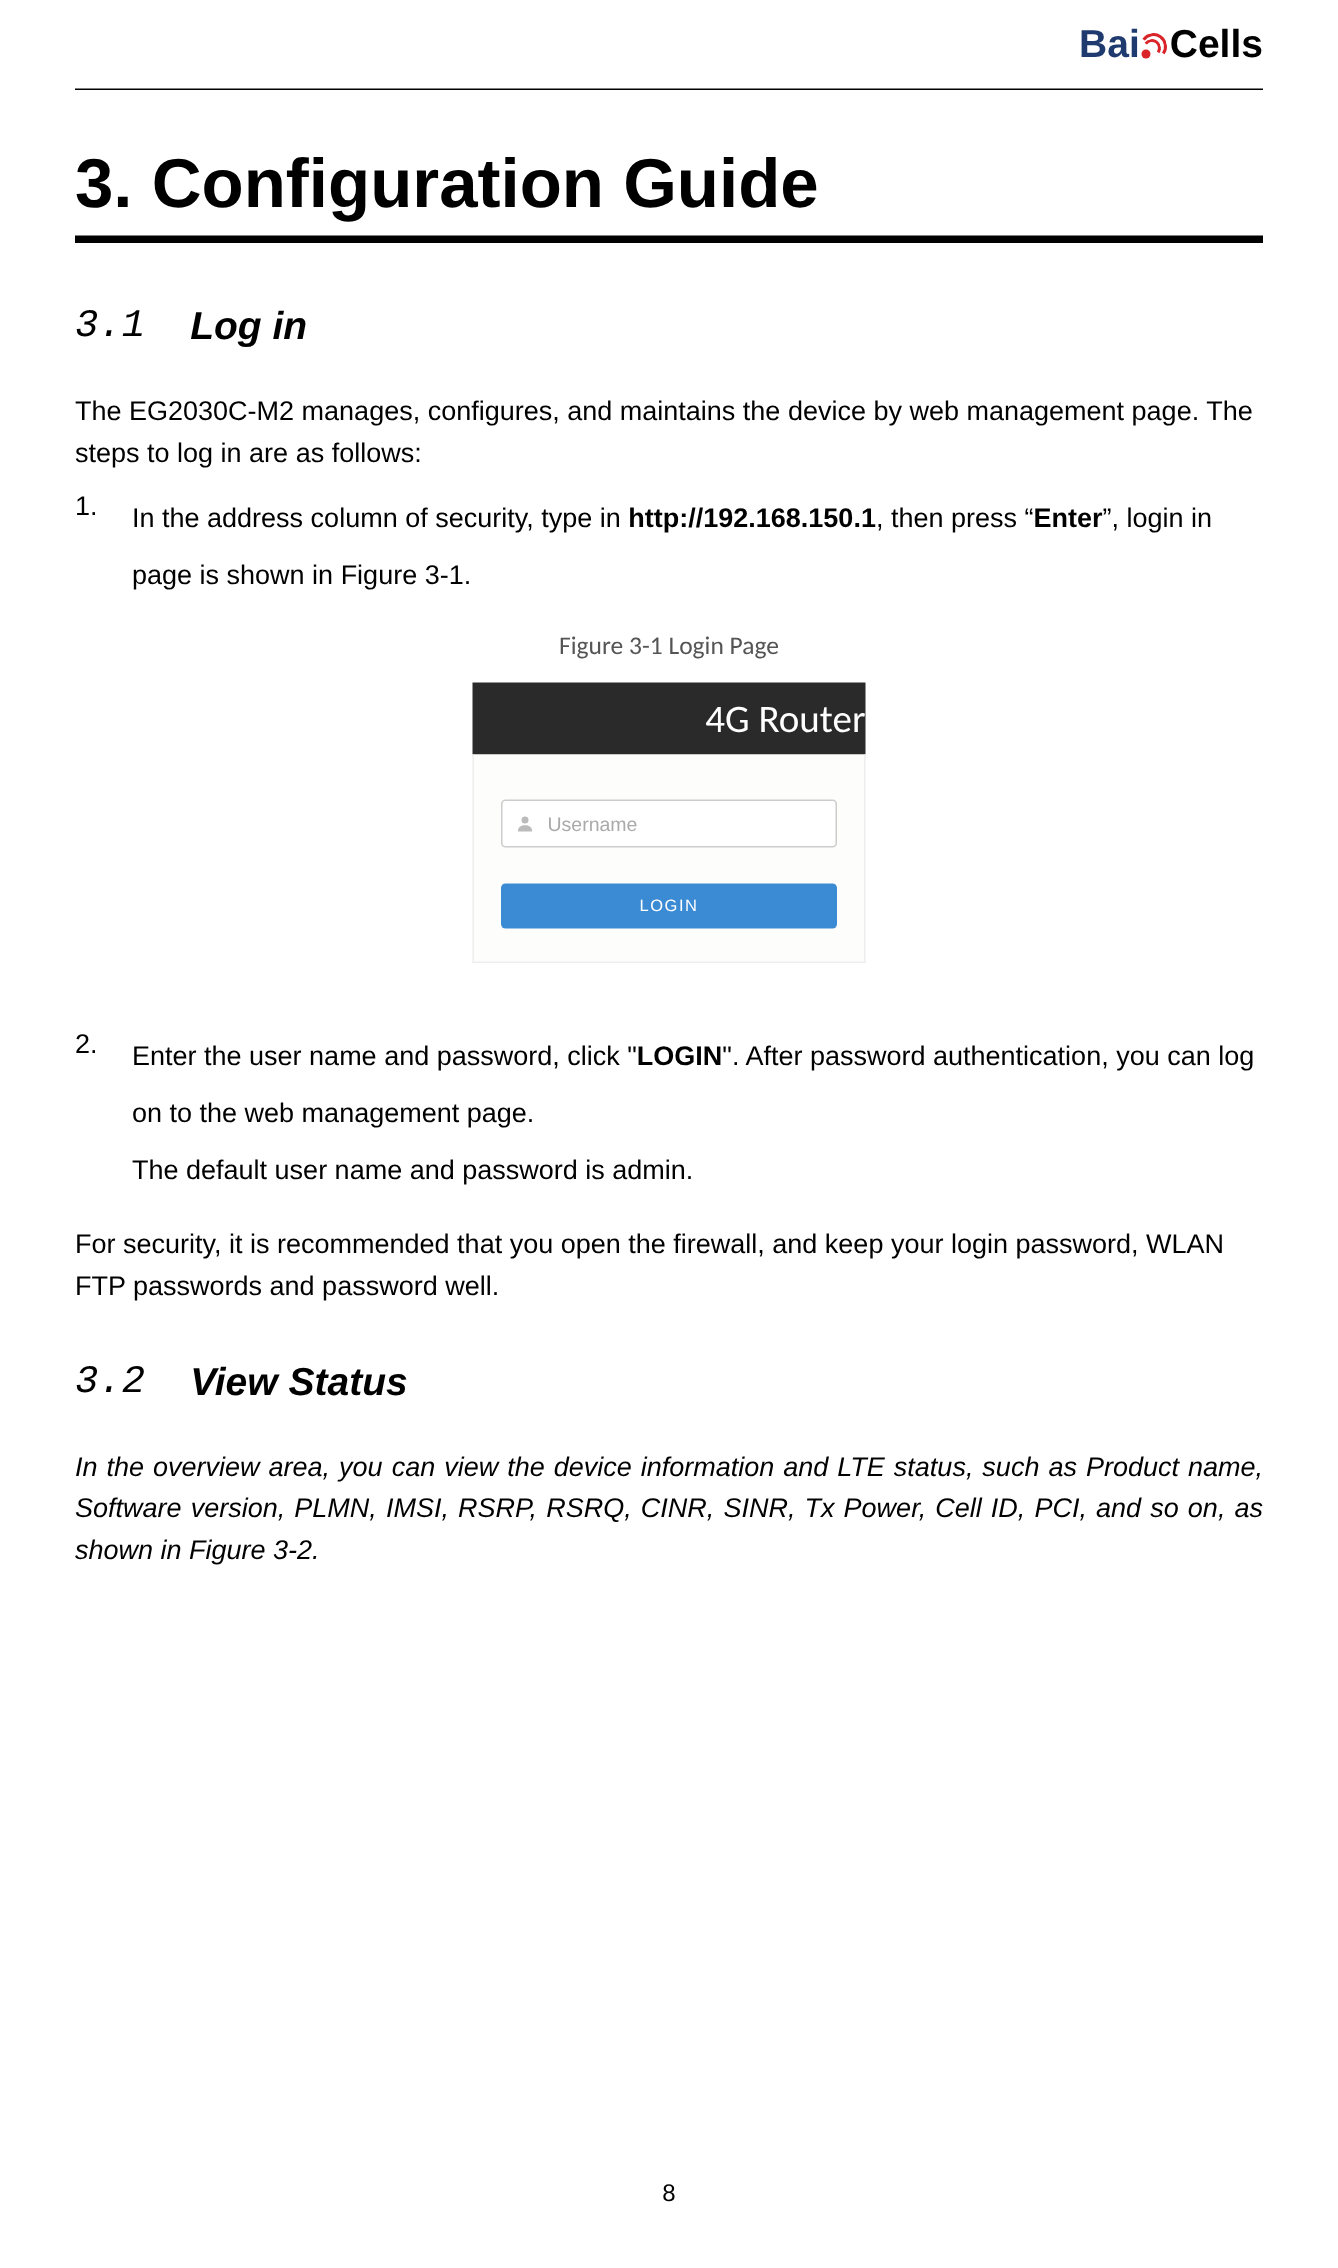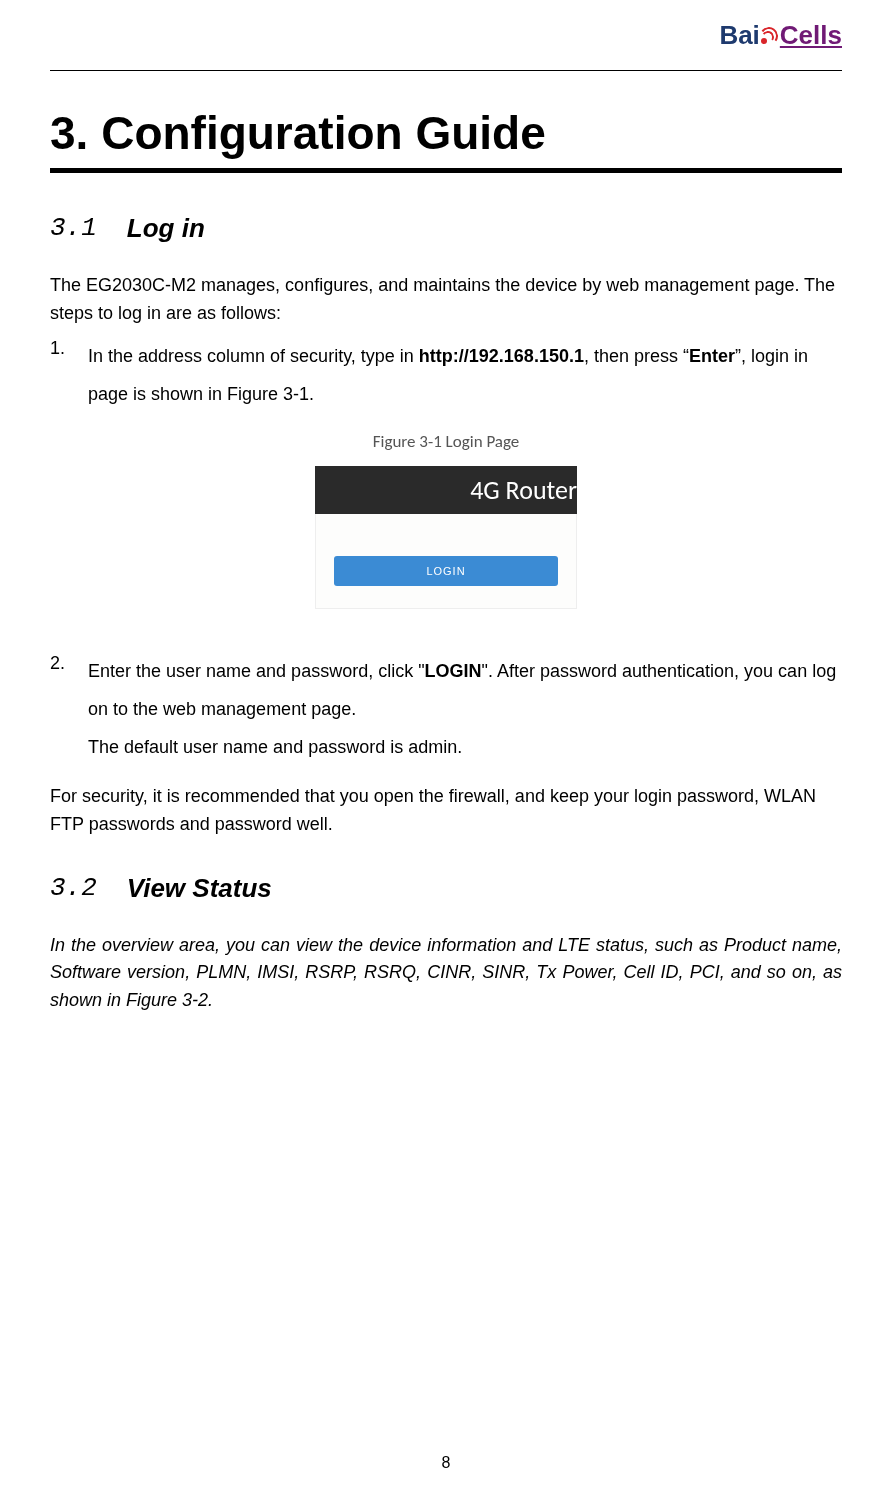"Bai" .header-bar { height: 71px -> 60px }
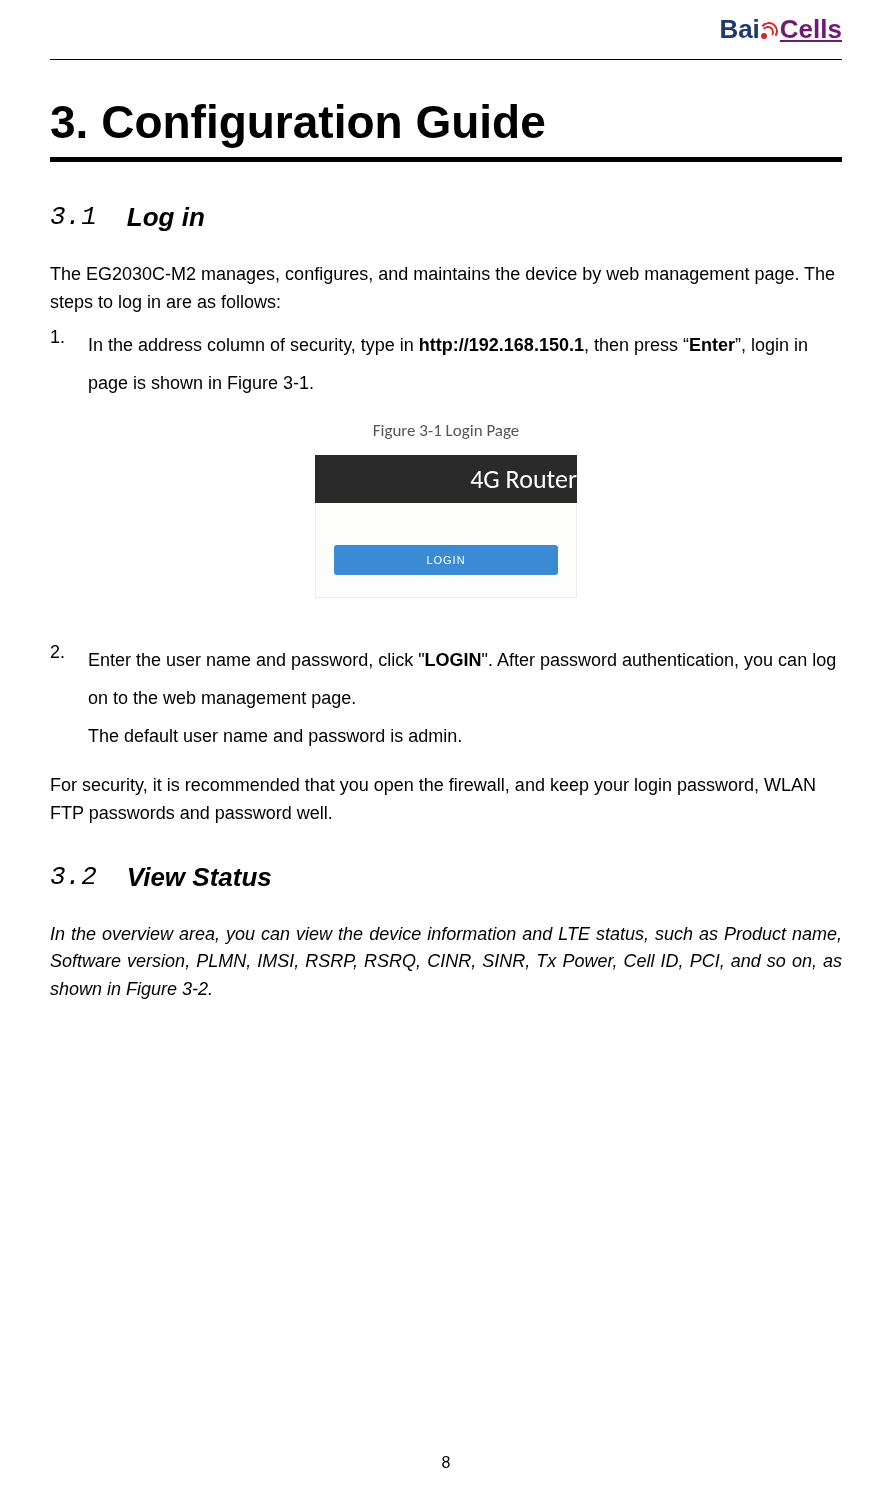"Cells" .logo .cells { color: #701a75 -> #000000; text-decoration: underline -> none }
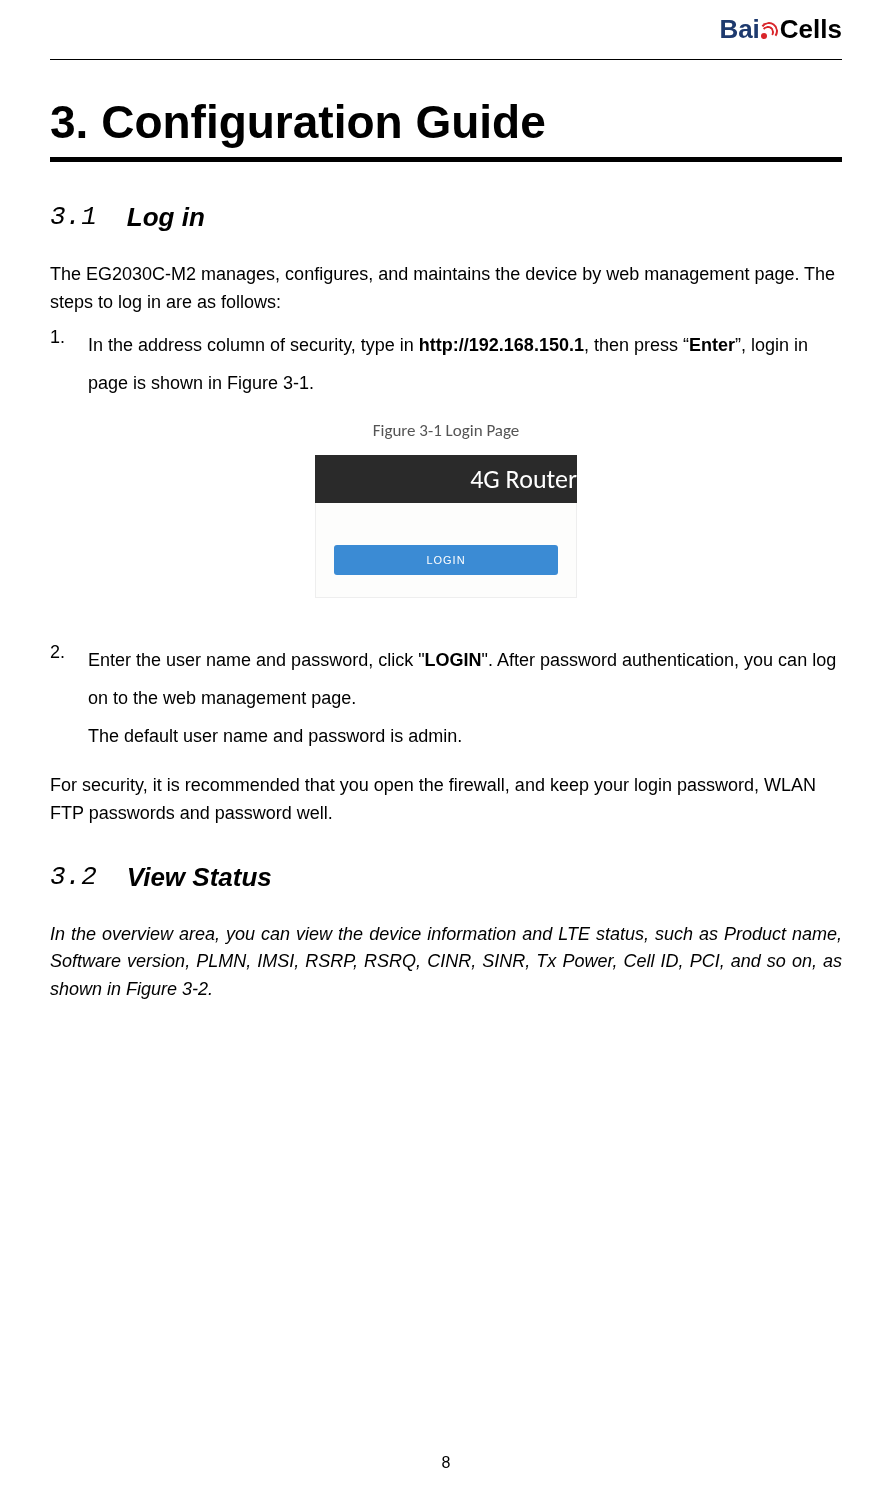"Username" div.login-input { html: none -> <div> <span> <svg> <circle></circle> <path></path> </svg> </span> <input> </div> }
